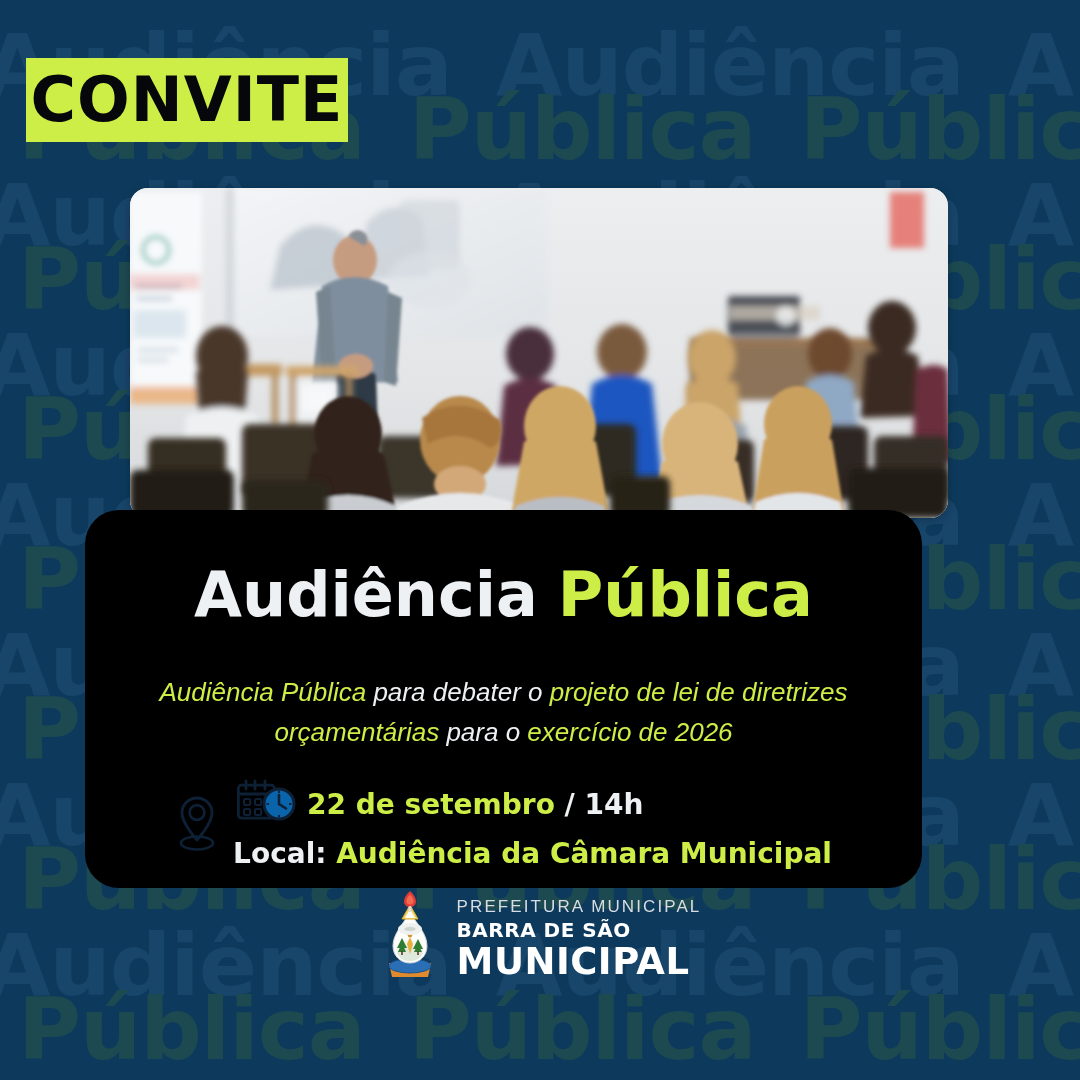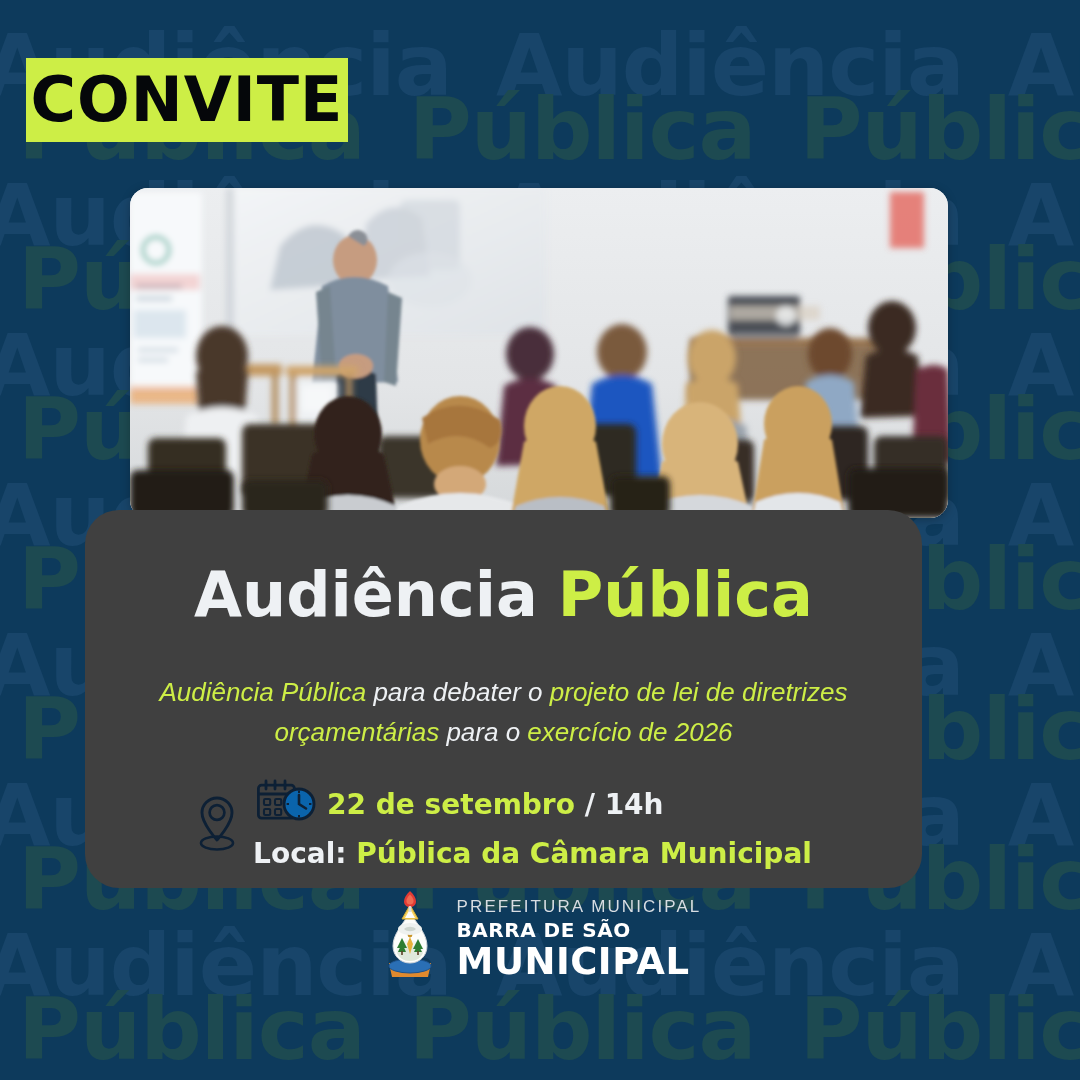"Audiência Pública" .info-card { background: #404040 -> #000000 }
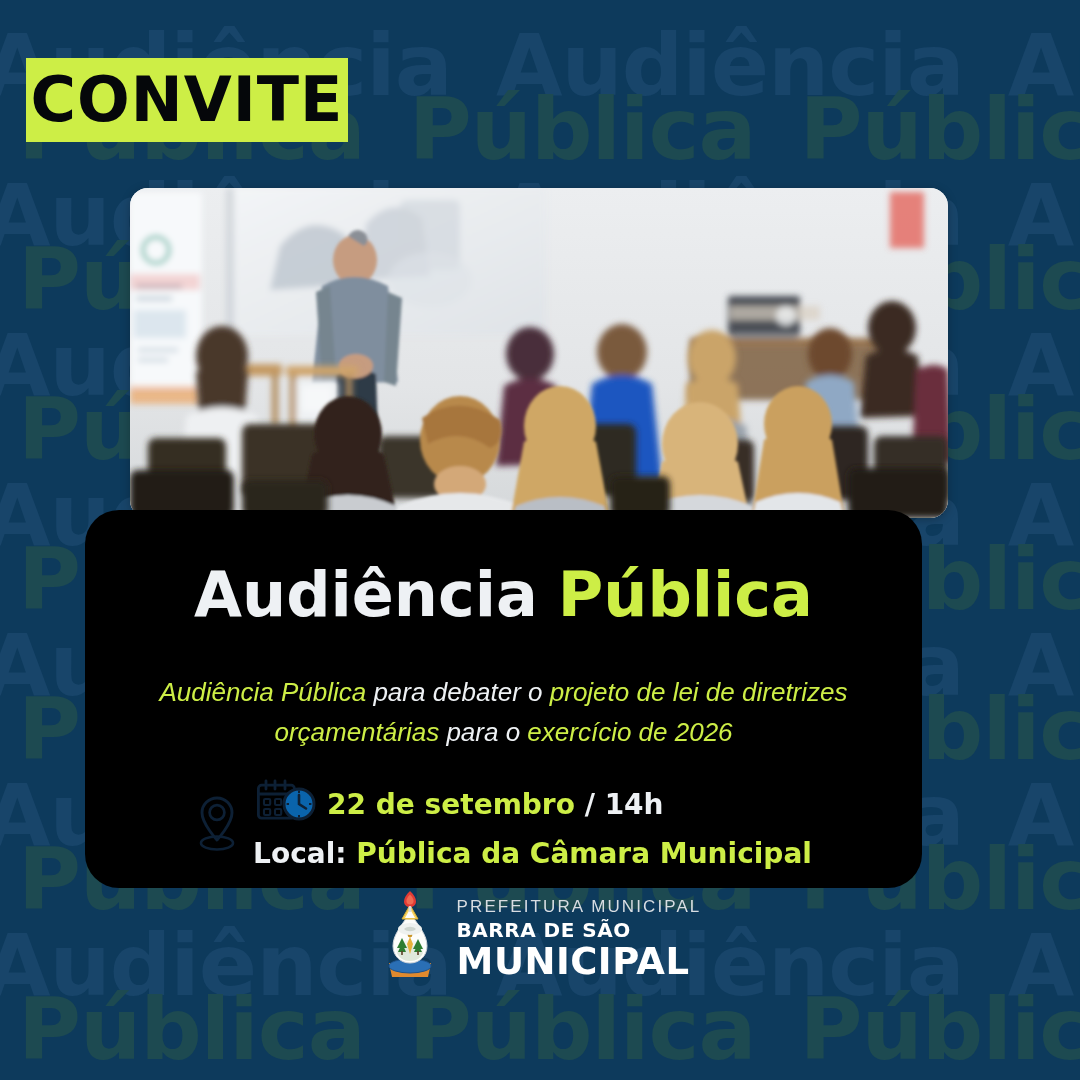"Pública da Câmara Municipal" span.g { text: Pública -> Audiência }
